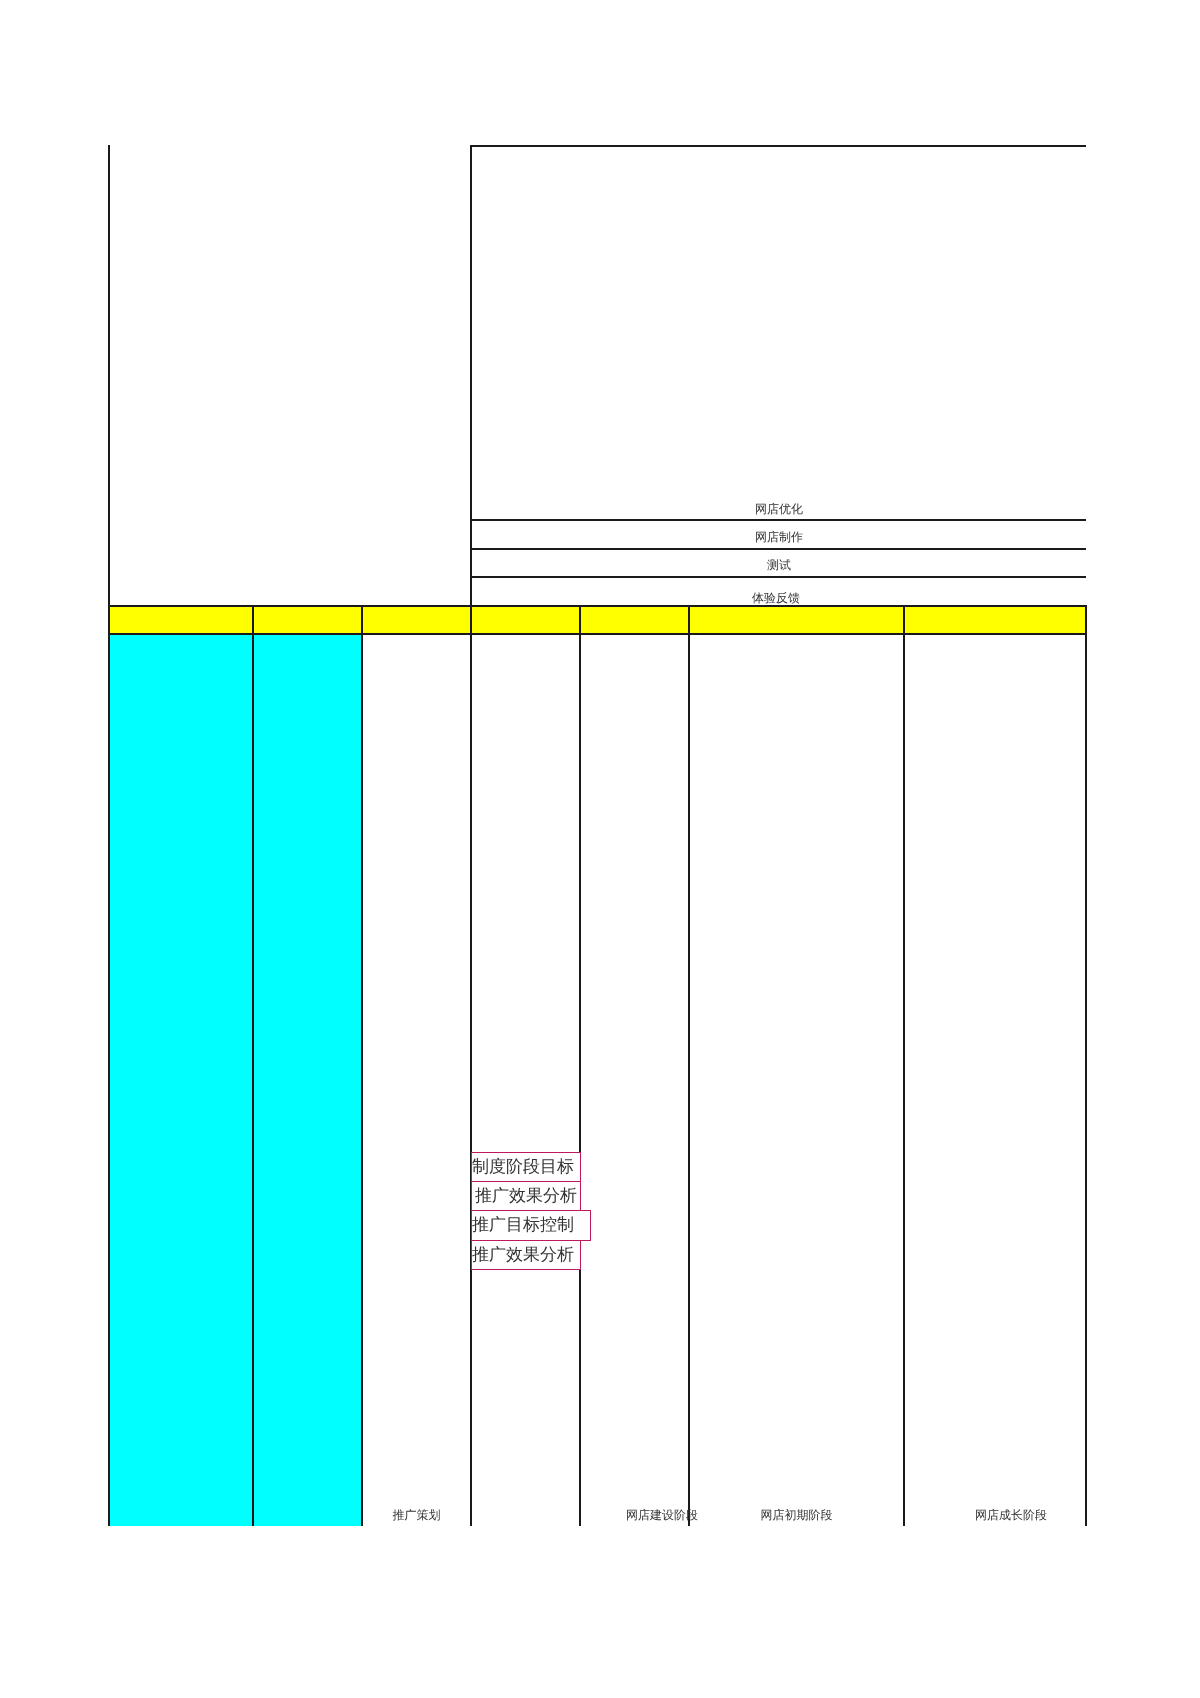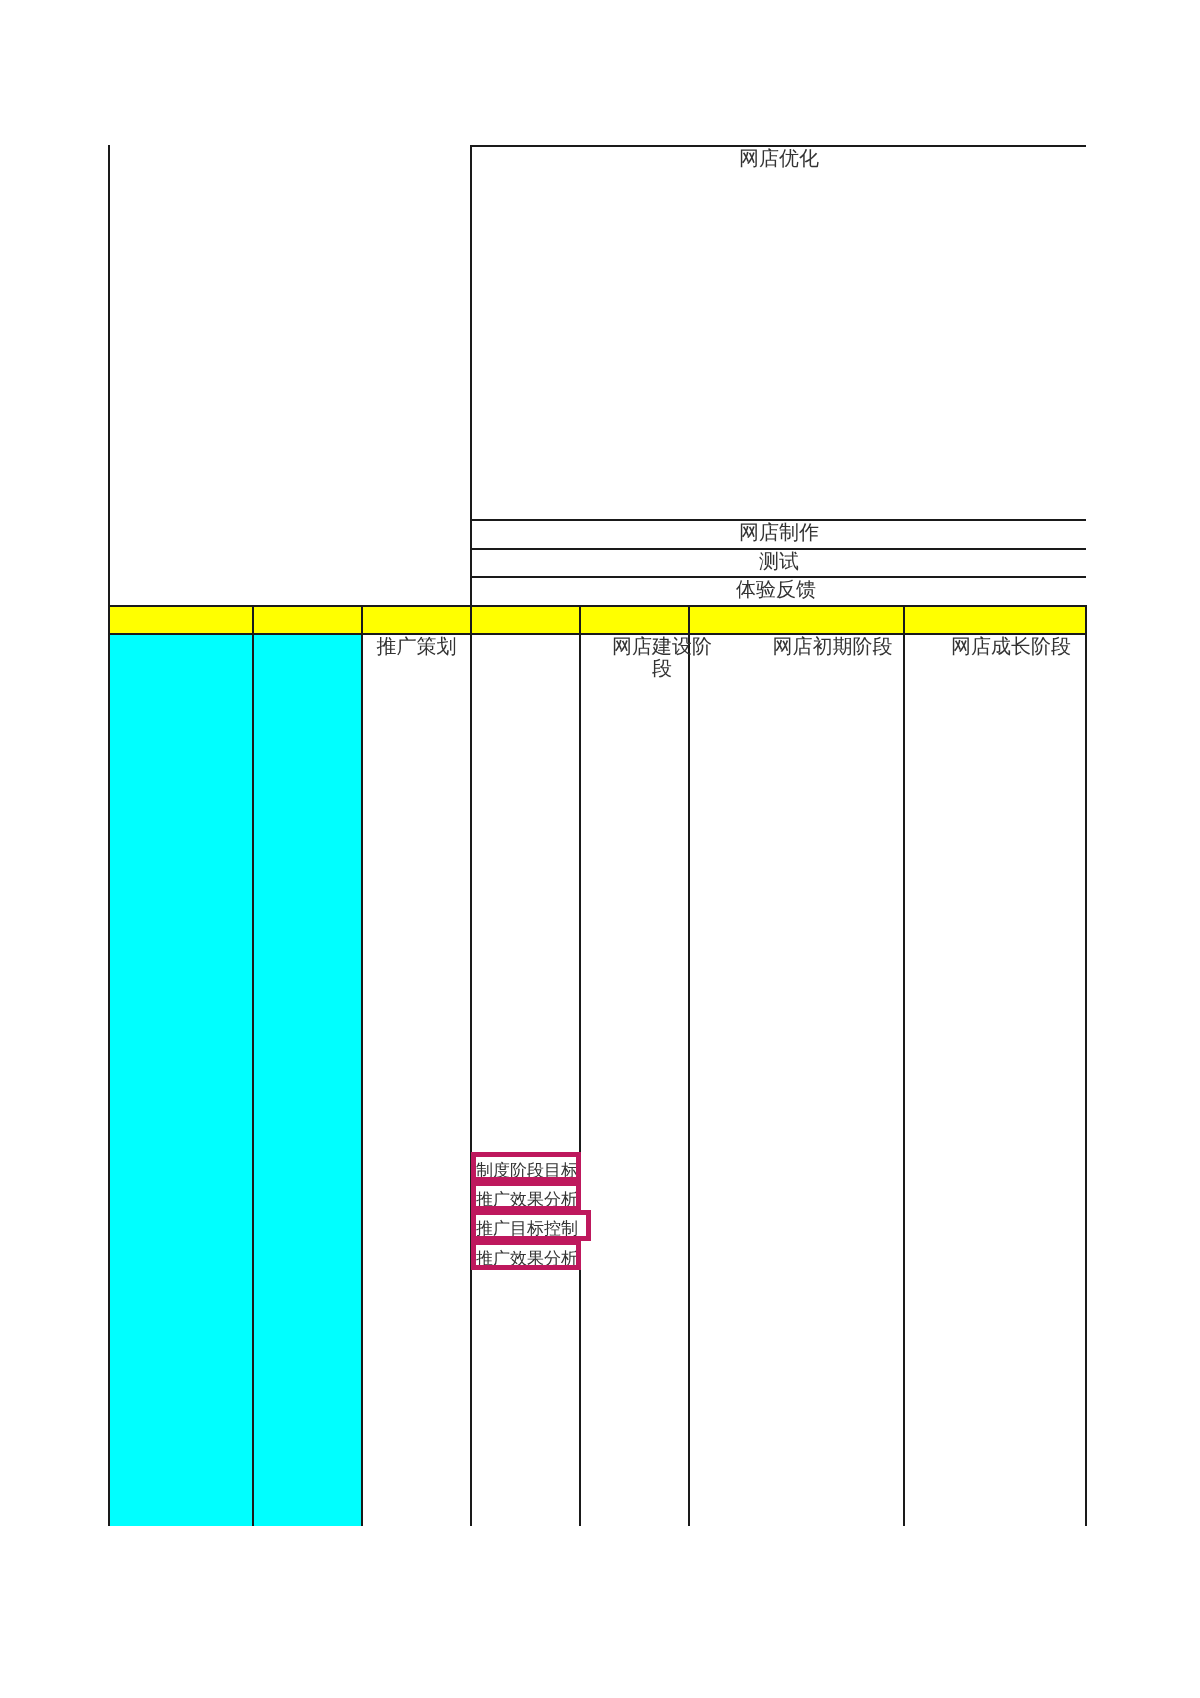"网店优化" .label { align-items: flex-start -> flex-end; font-size: 20px -> 12px }
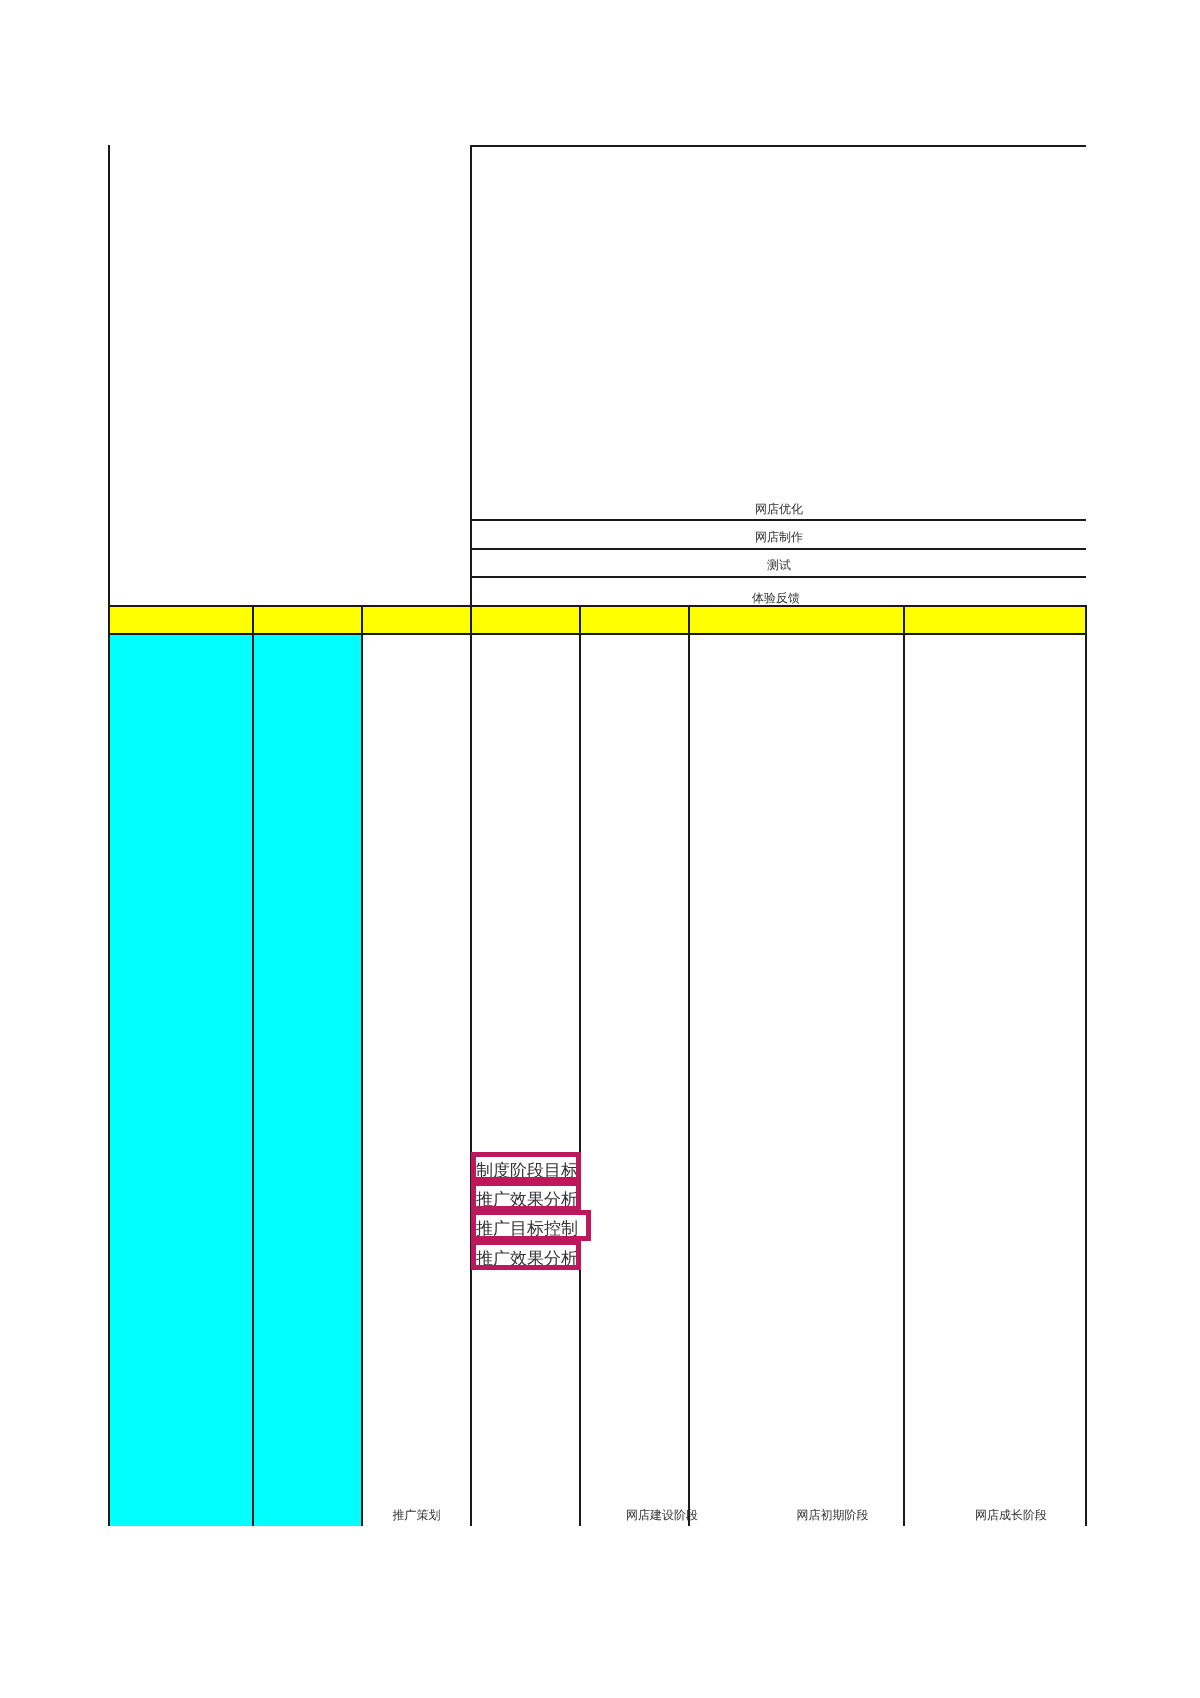"制度阶段目标" .mini { border: 5px solid #be185d -> 1px solid #be185d }
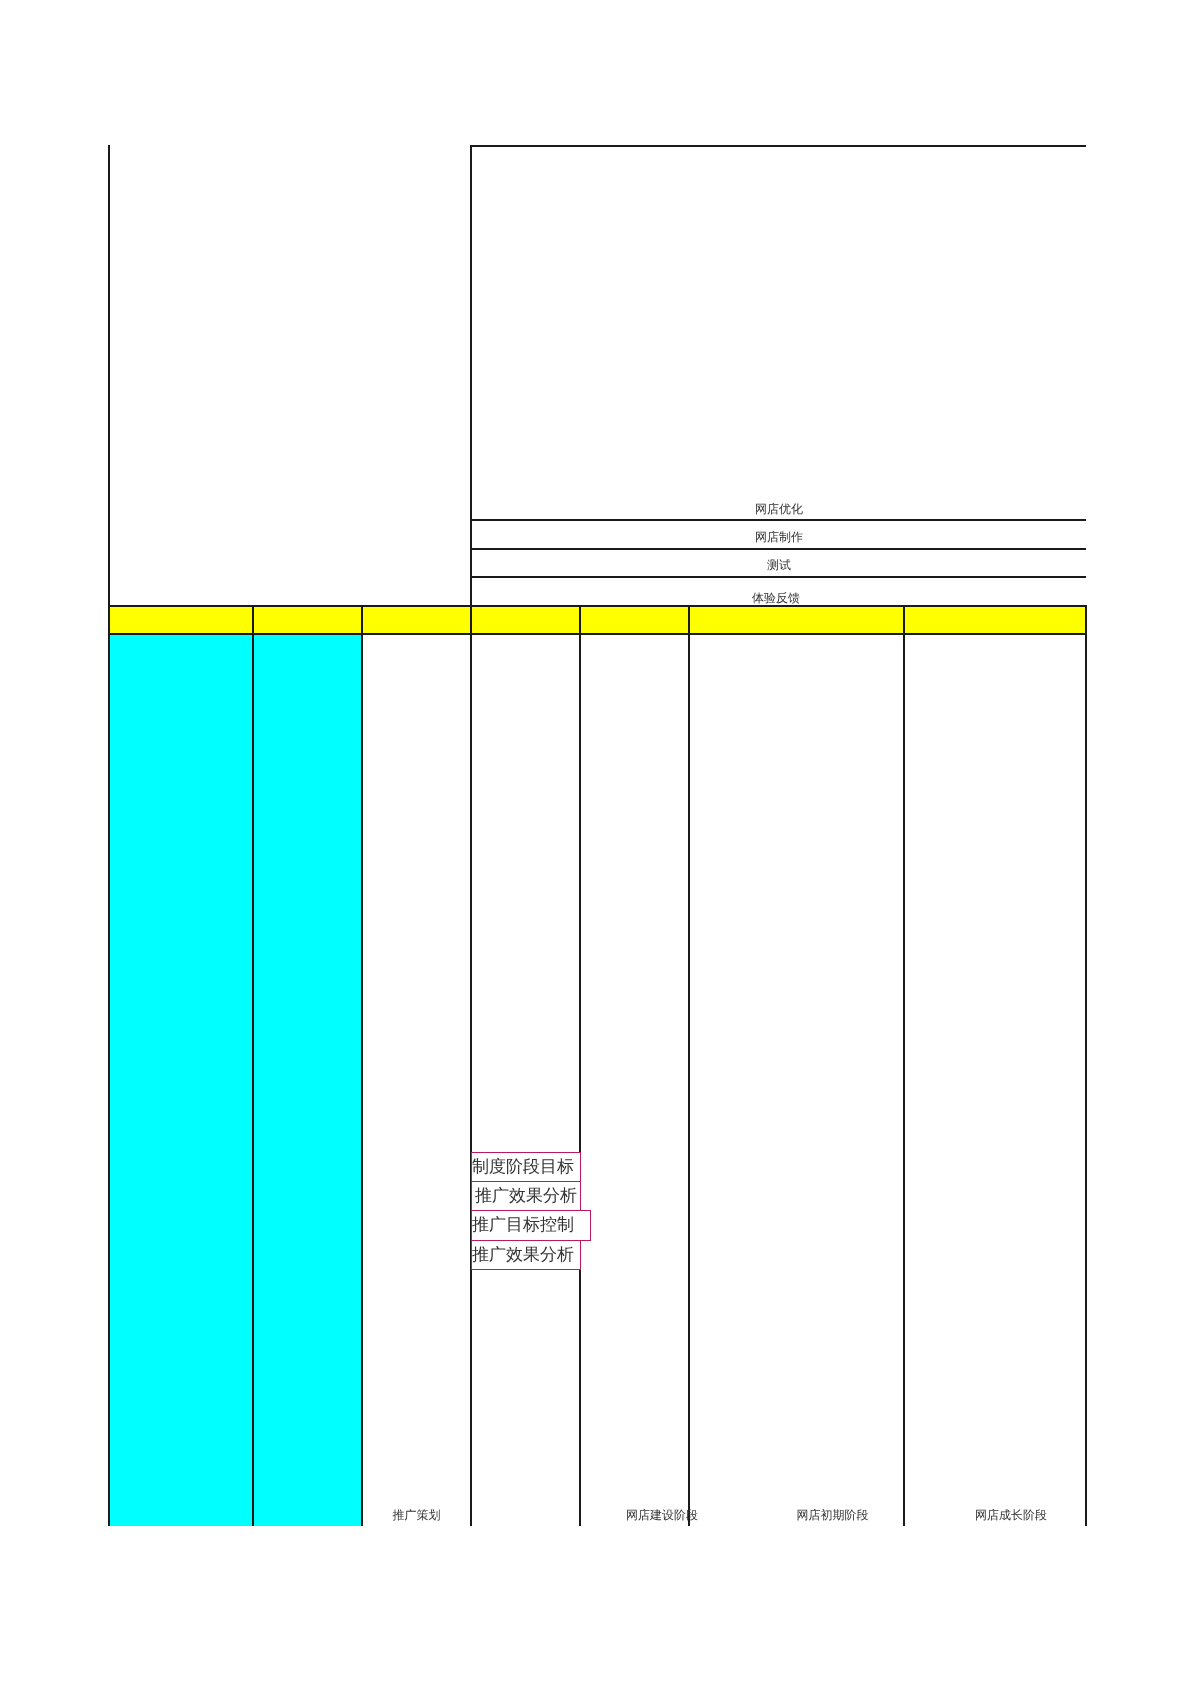"网店初期阶段" div.label { padding-left: 36px -> none }
